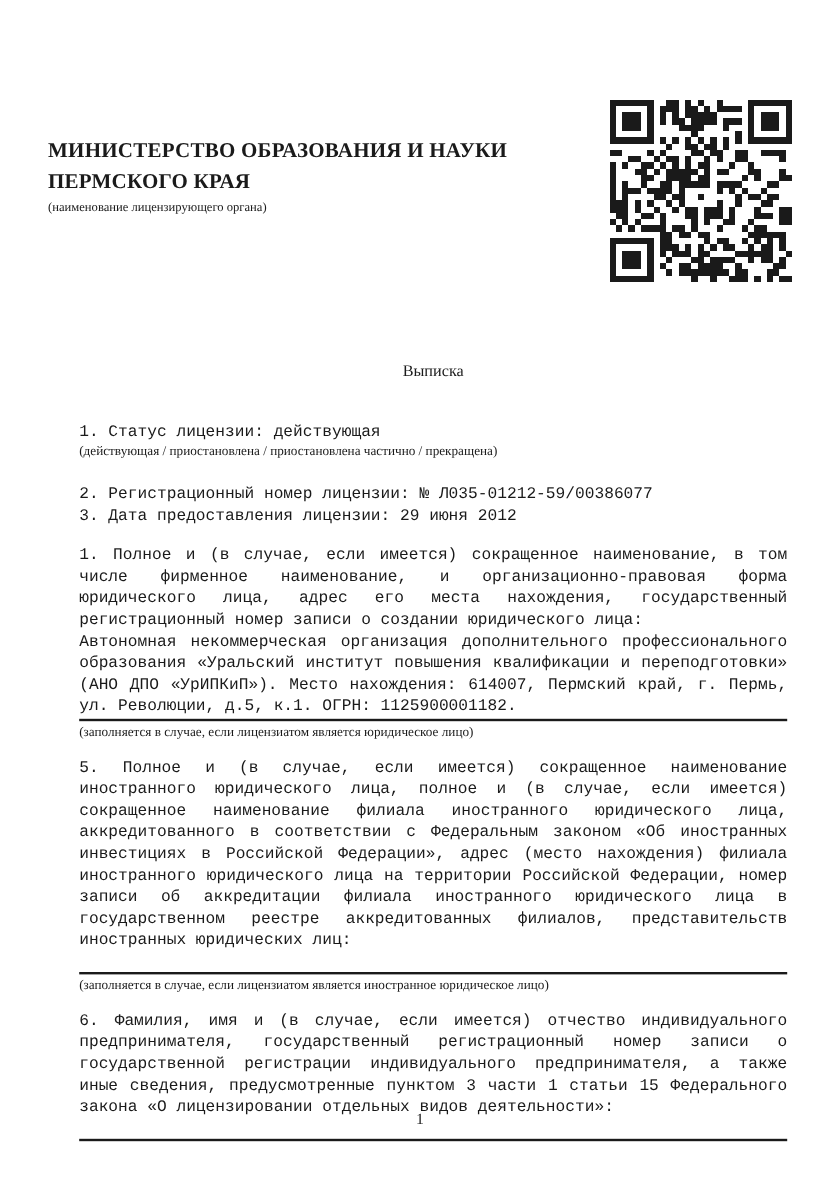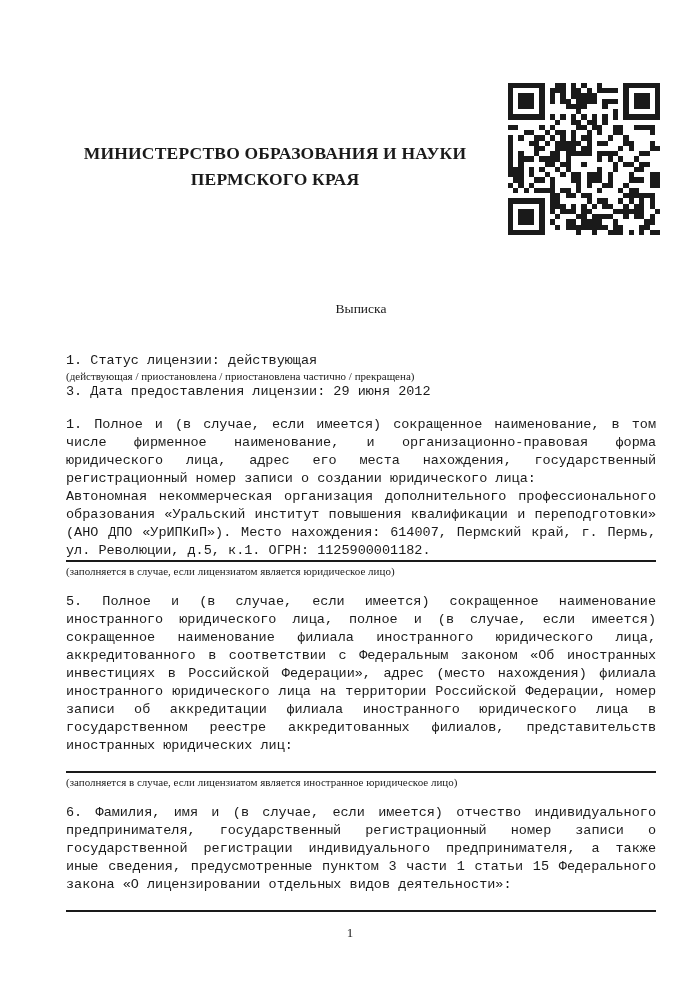"МИНИСТЕРСТВО ОБРАЗОВАНИЯ И НАУКИ" .ministry { text-align: center -> left; top: 140px -> 112px }
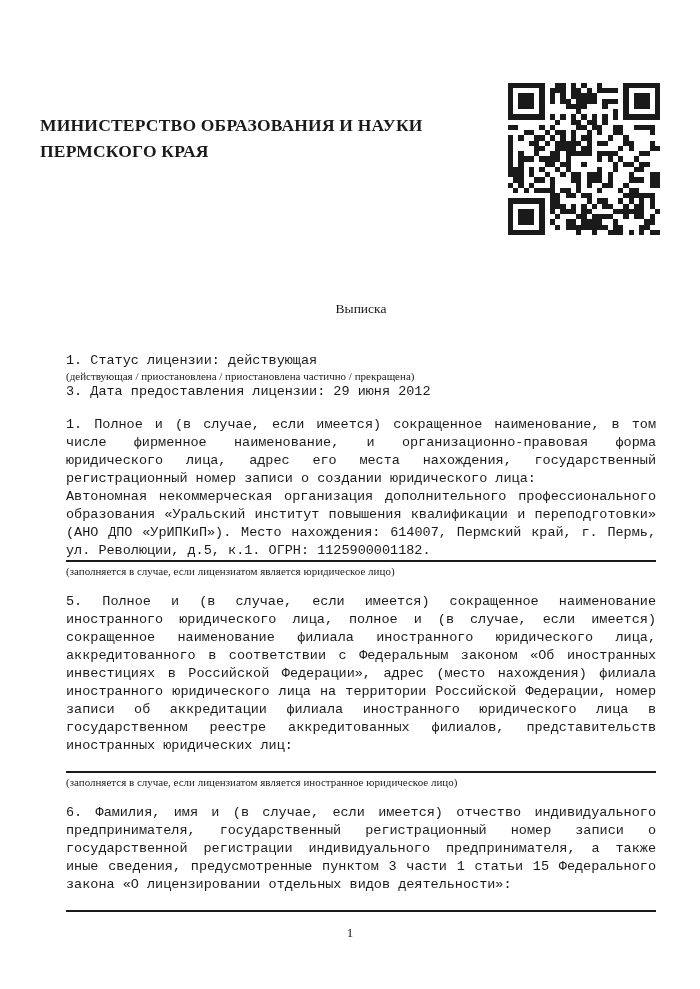"(наименование лицензирующего органа)" div.ministry-caption { html: none -> <div>(наименование лицензирующего органа)</div> }
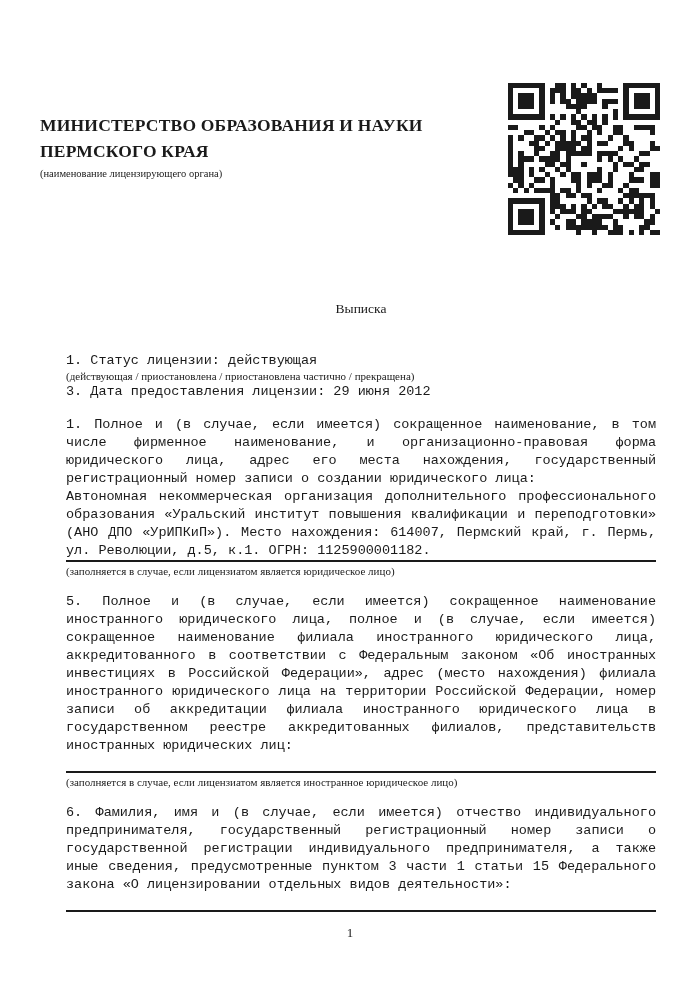"2. Регистрационный номер лицензии: №" div.item { html: none -> <div>2. Регистрационный номер лицензии: № Л035-01212-59/00386077</div> }
